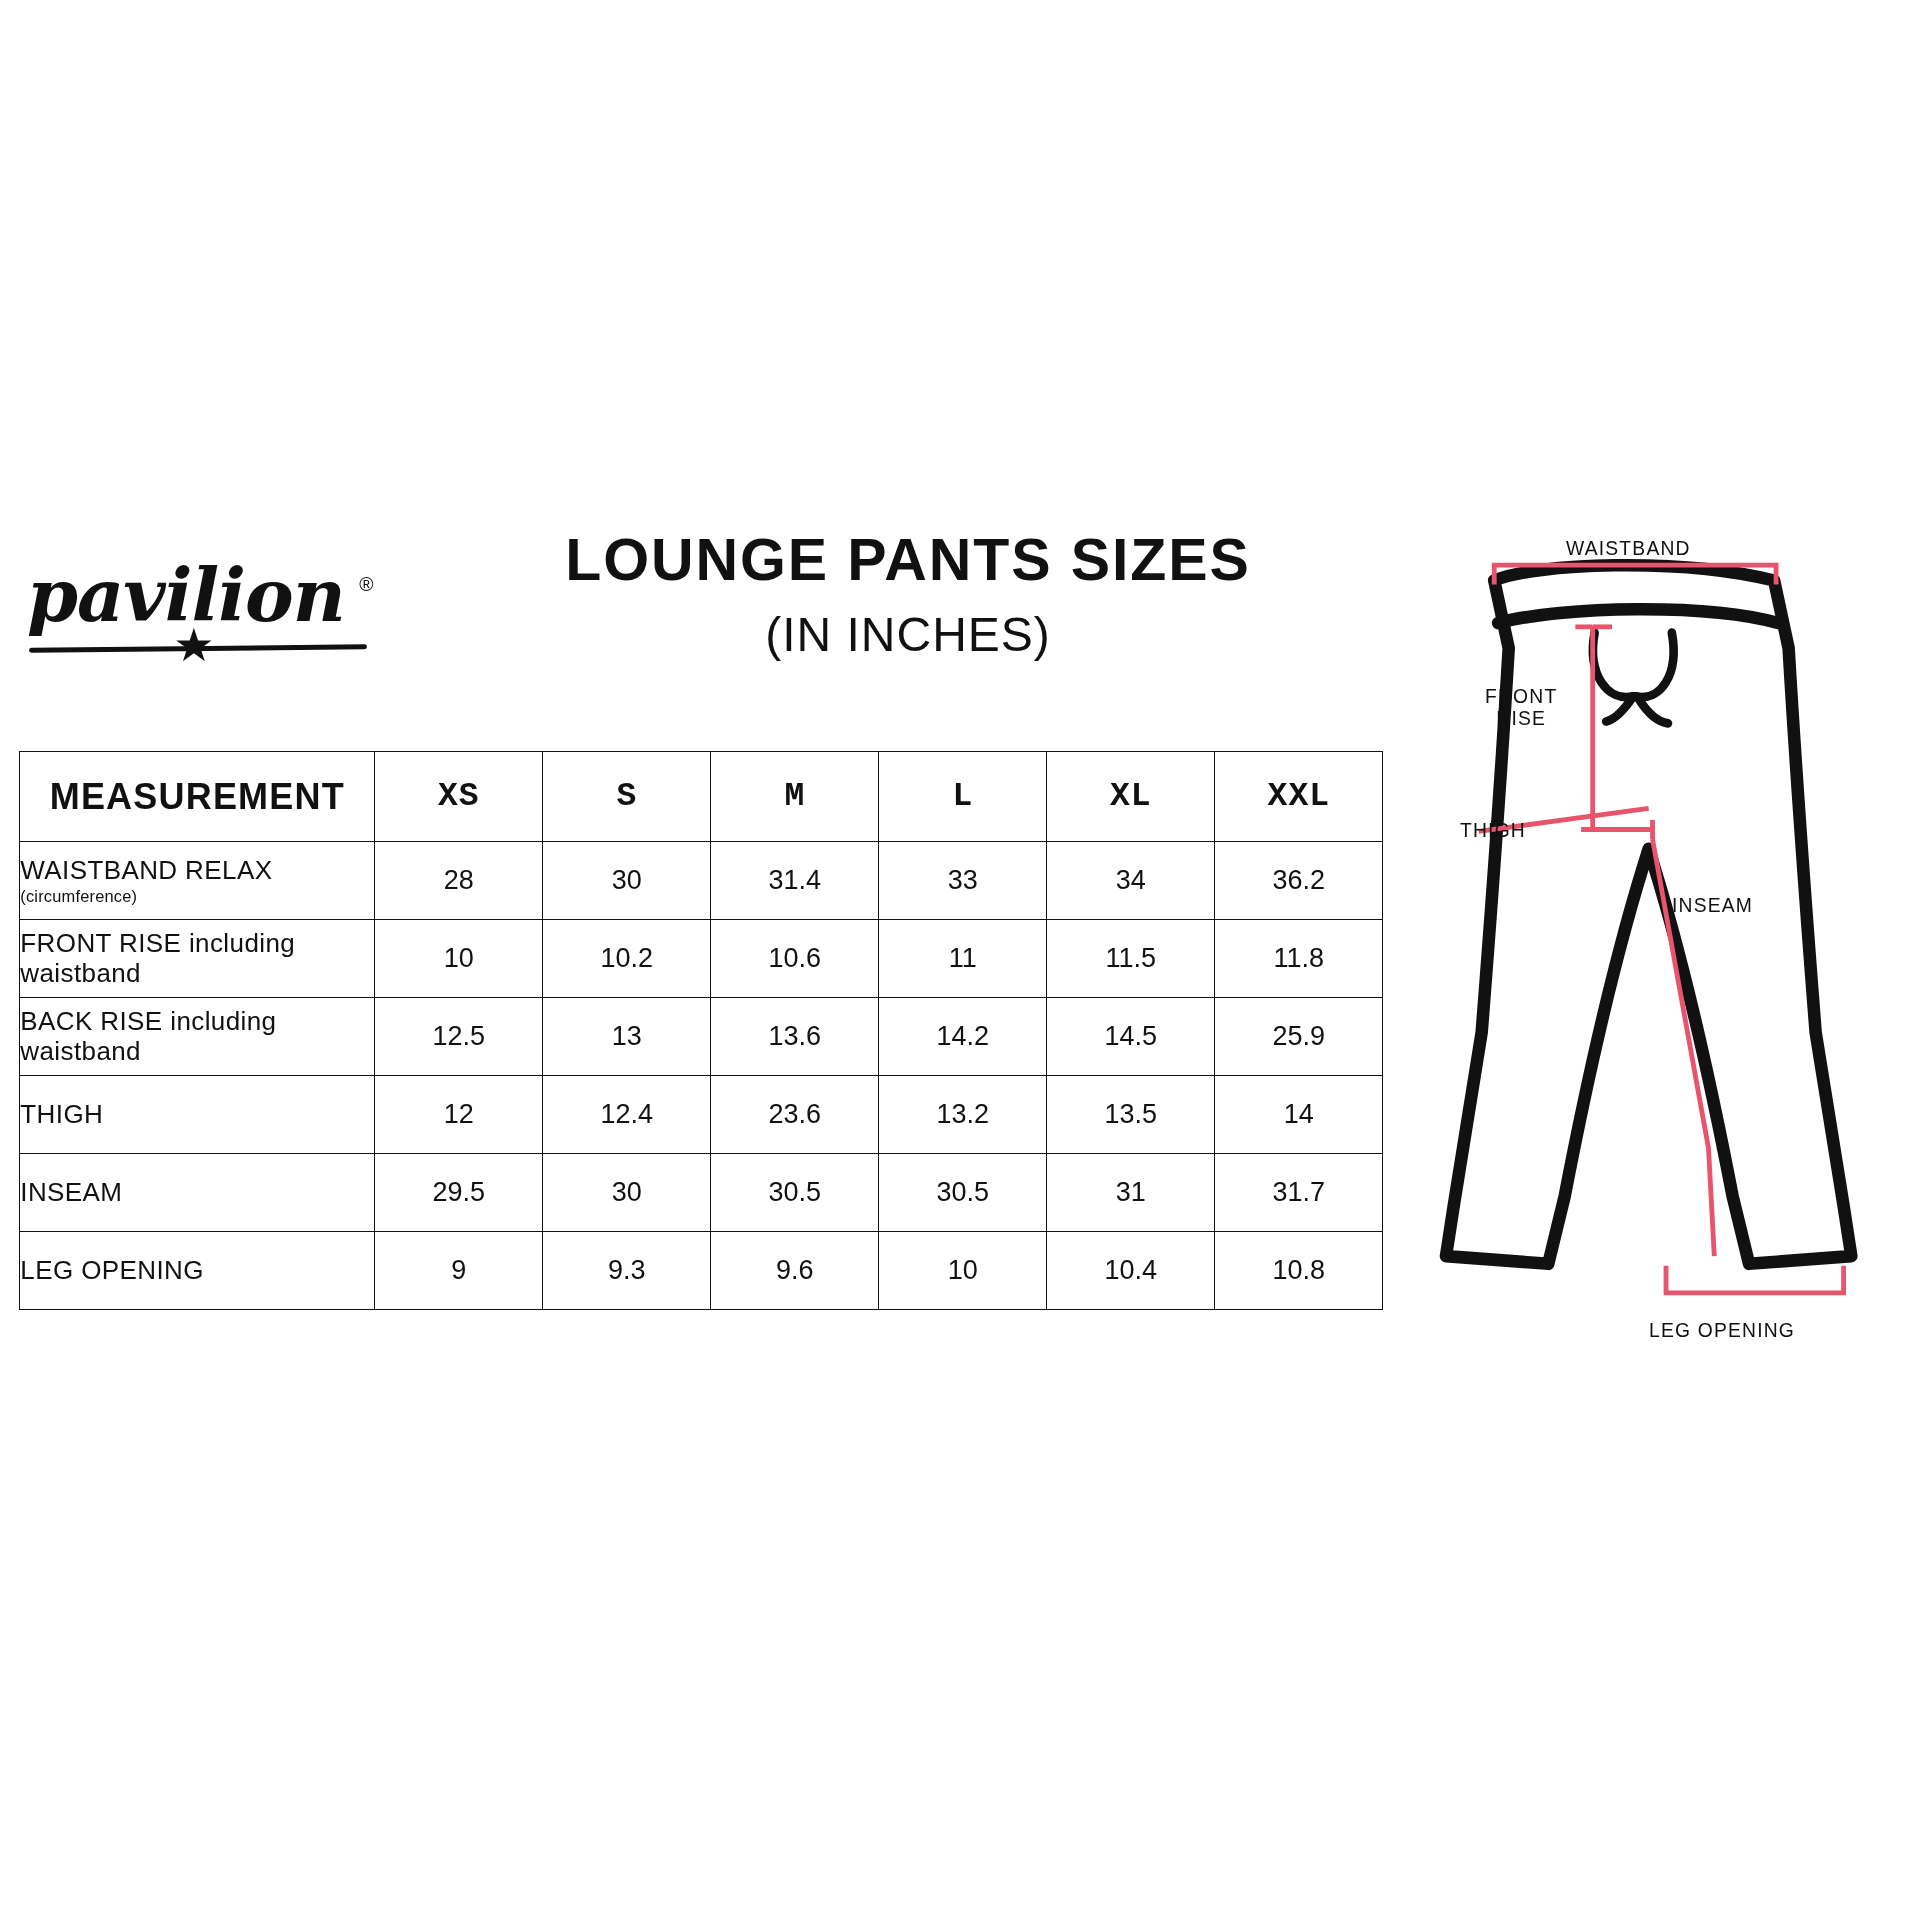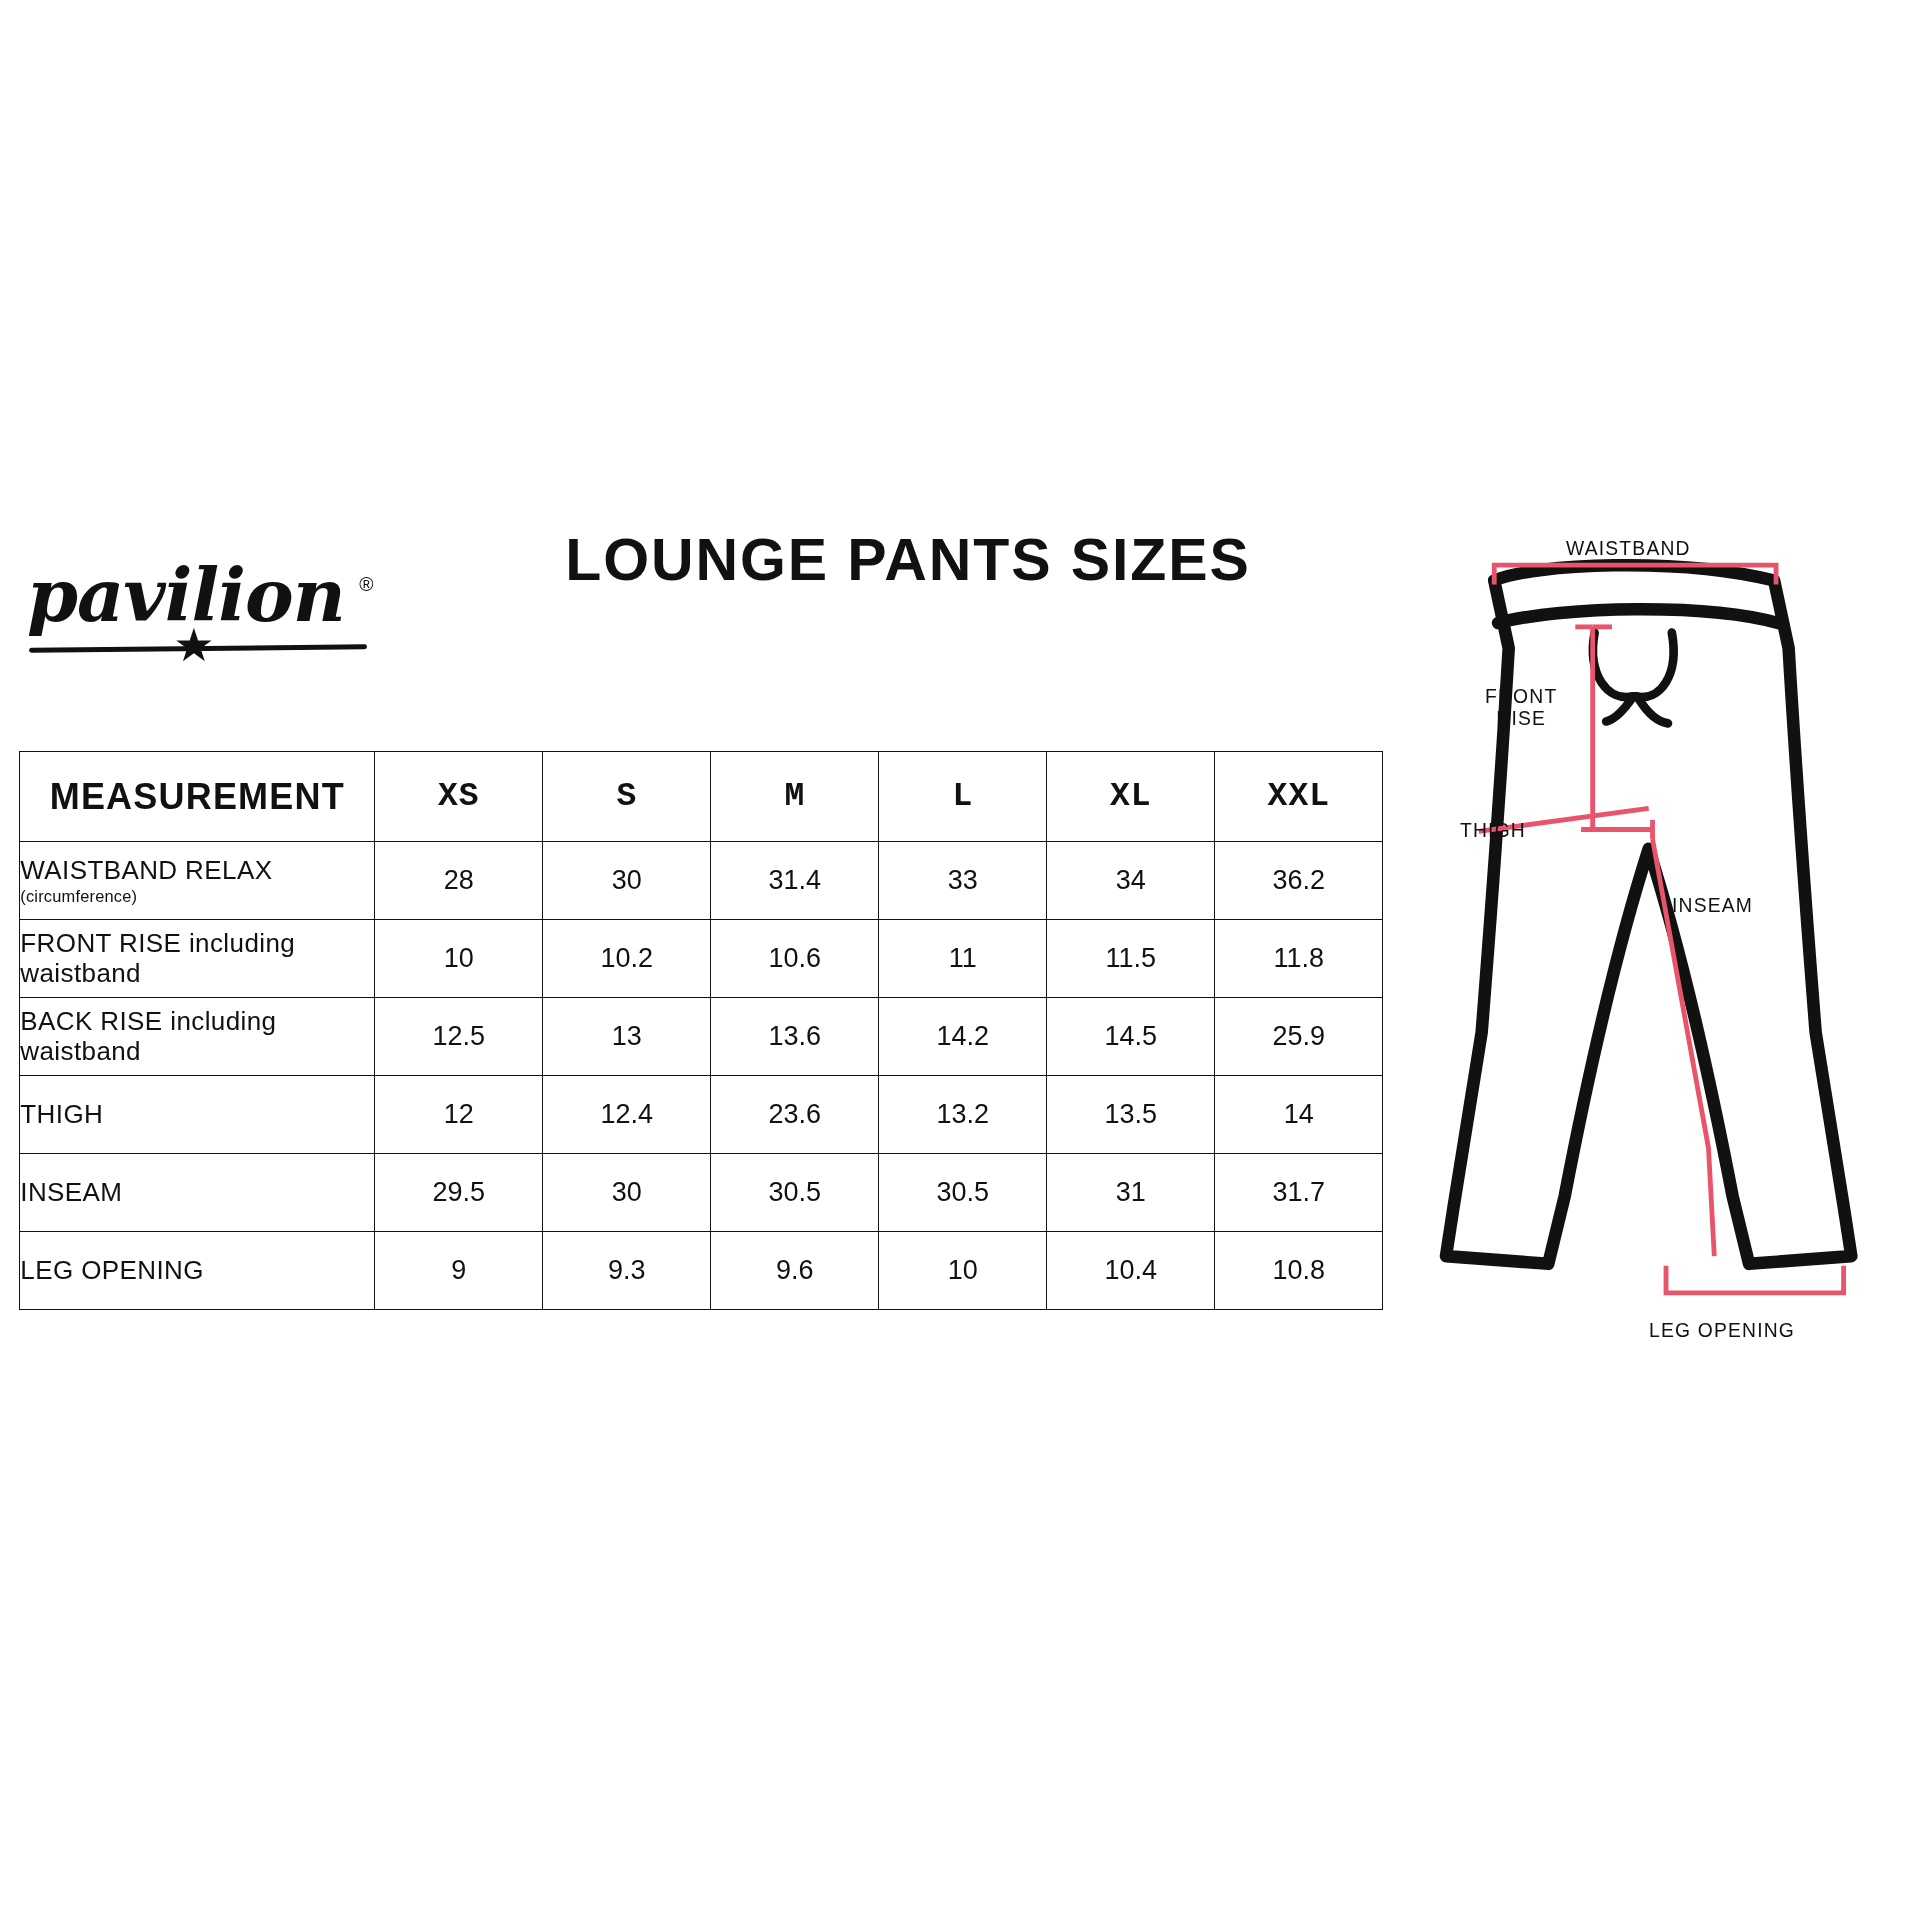"(IN INCHES)" div.sub-title { html: none -> <div>(IN INCHES)</div> }
